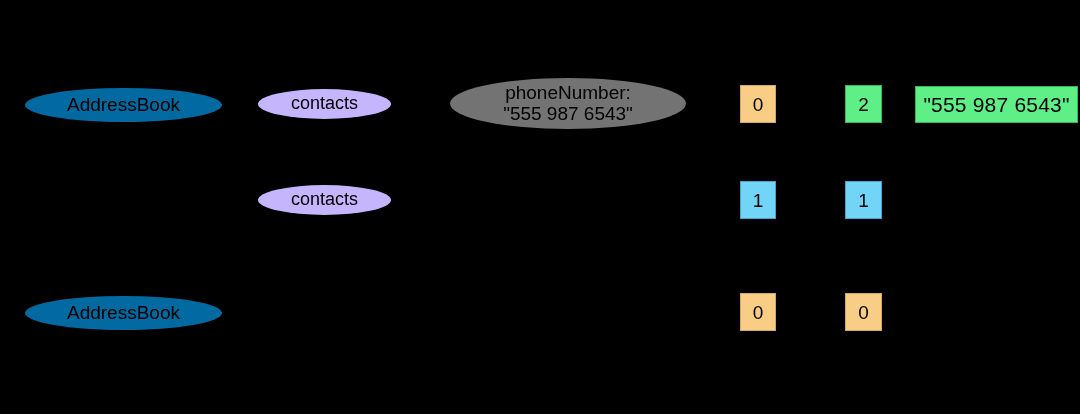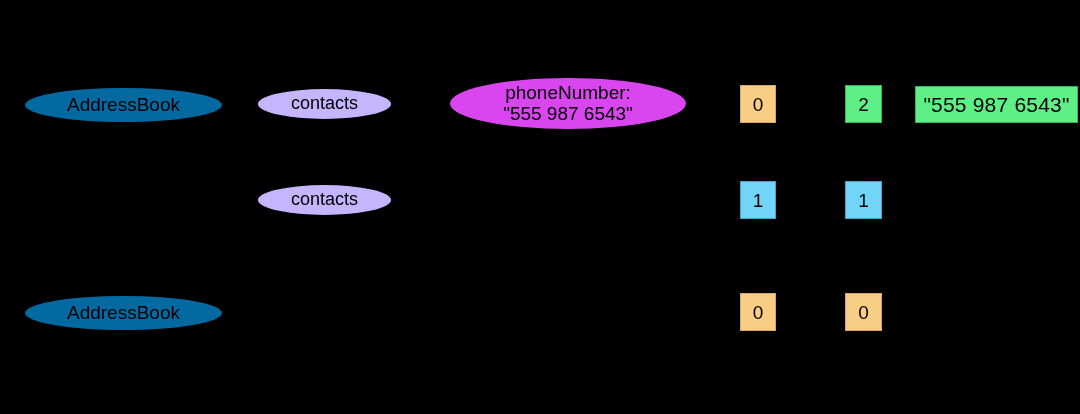"phoneNumber:" .ellipse-green { background: #d946ef -> #737373 }
